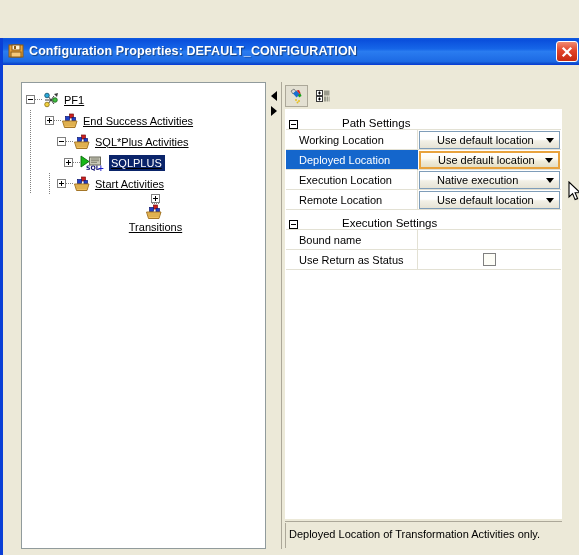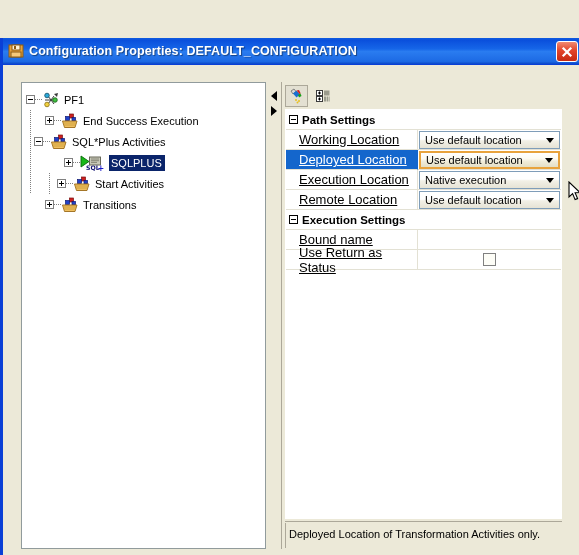"PF1" .tree { text-decoration: none -> underline }
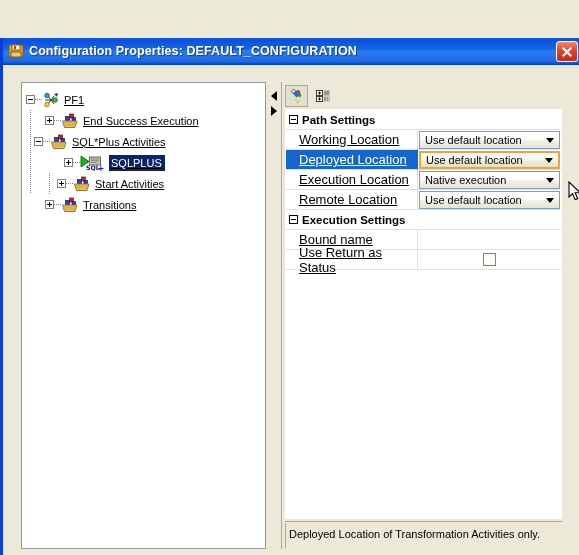"End Success Execution" div.tlabel { text: Execution -> Activities }
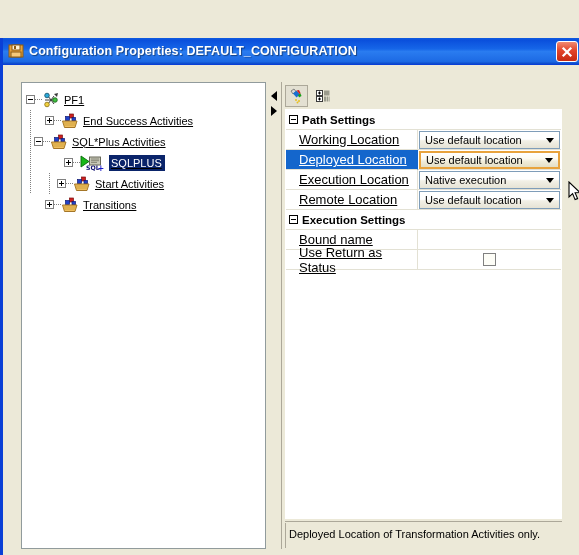"Path Settings" .gcat { align-items: center -> flex-end; font-weight: bold -> normal; gap: none -> 40px }
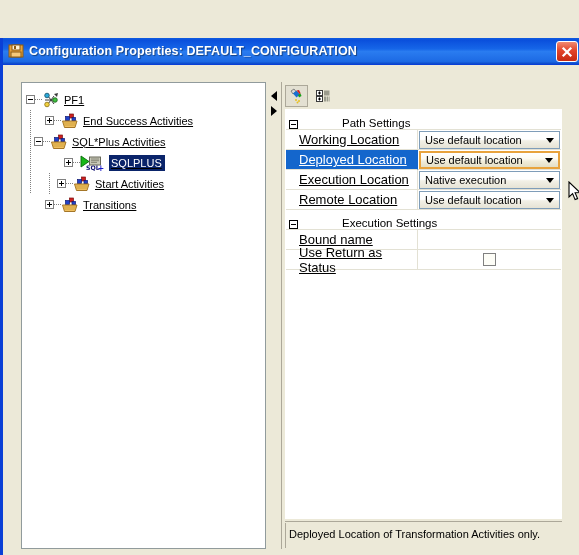"SQL*Plus Activities" div.tnode { padding-left: 12px -> 35px }
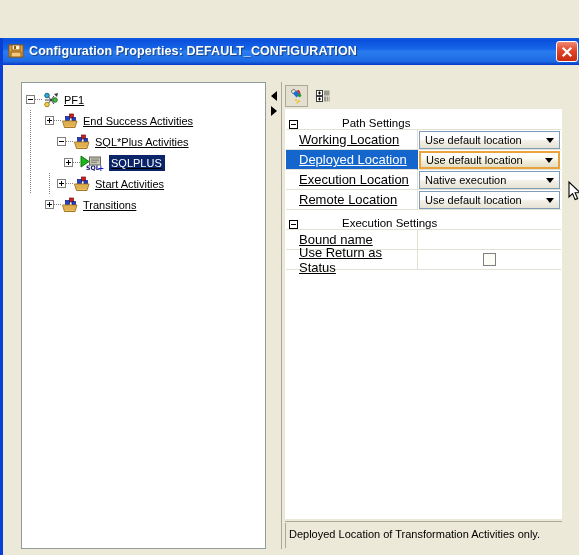"Working Location" .gname { font-size: 13px -> 11px; text-decoration: underline -> none }
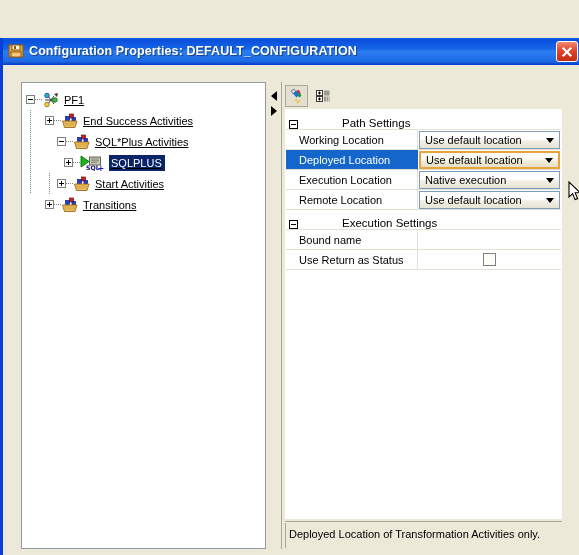"Use default location" .combo { padding-left: 5px -> 17px }
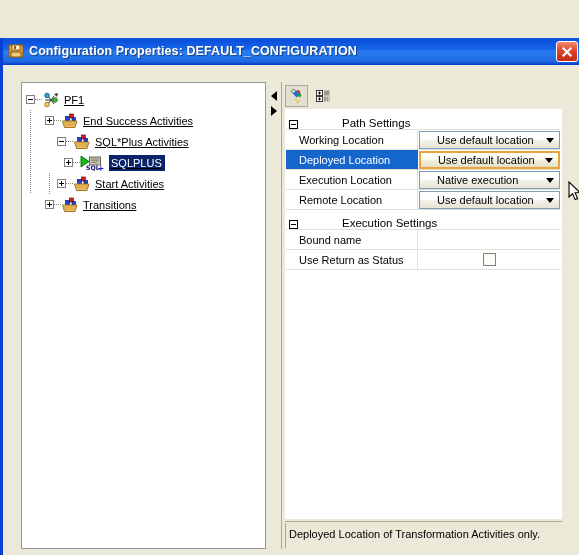"Transitions" div.tnode { flex-direction: none -> column }
